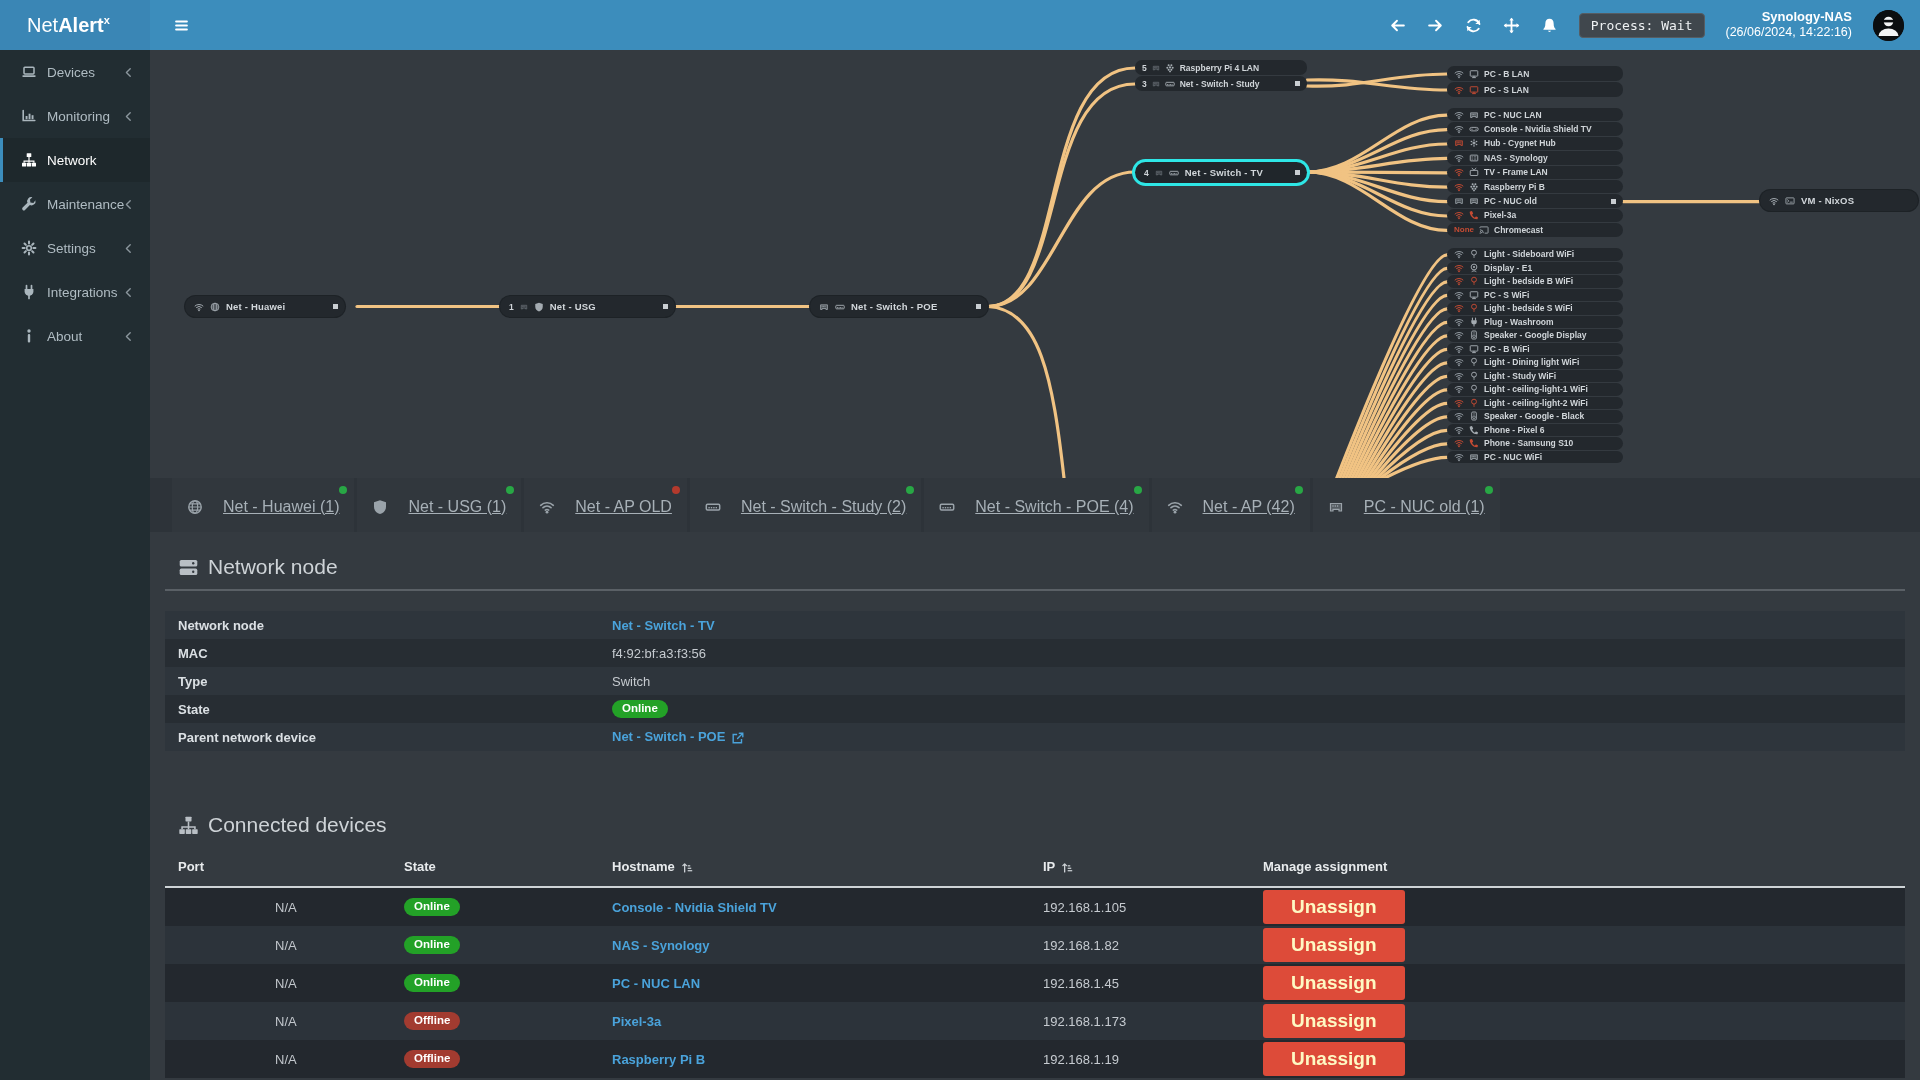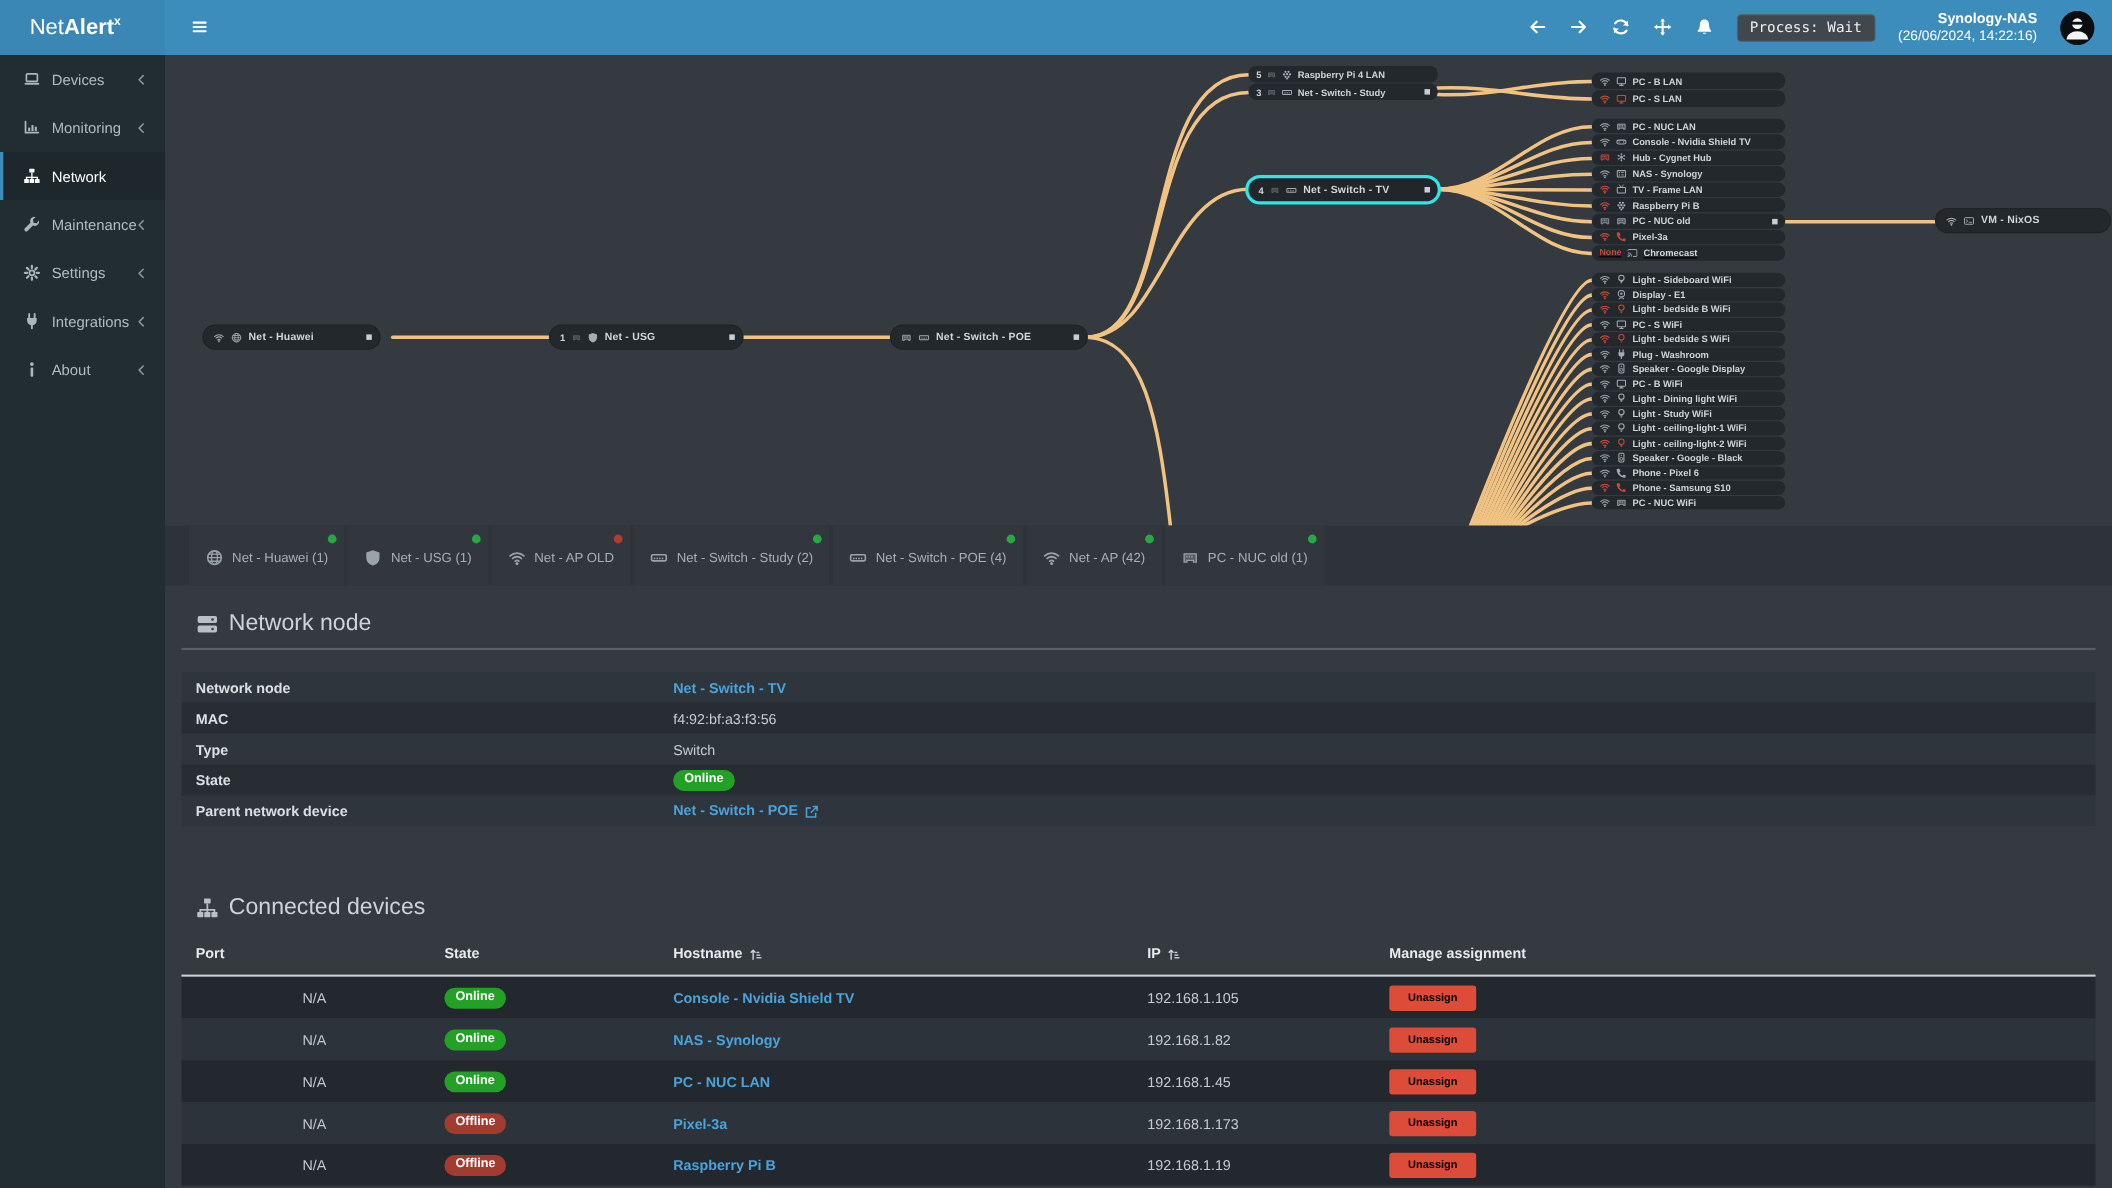"None" div.crow { text-decoration: underline -> none }
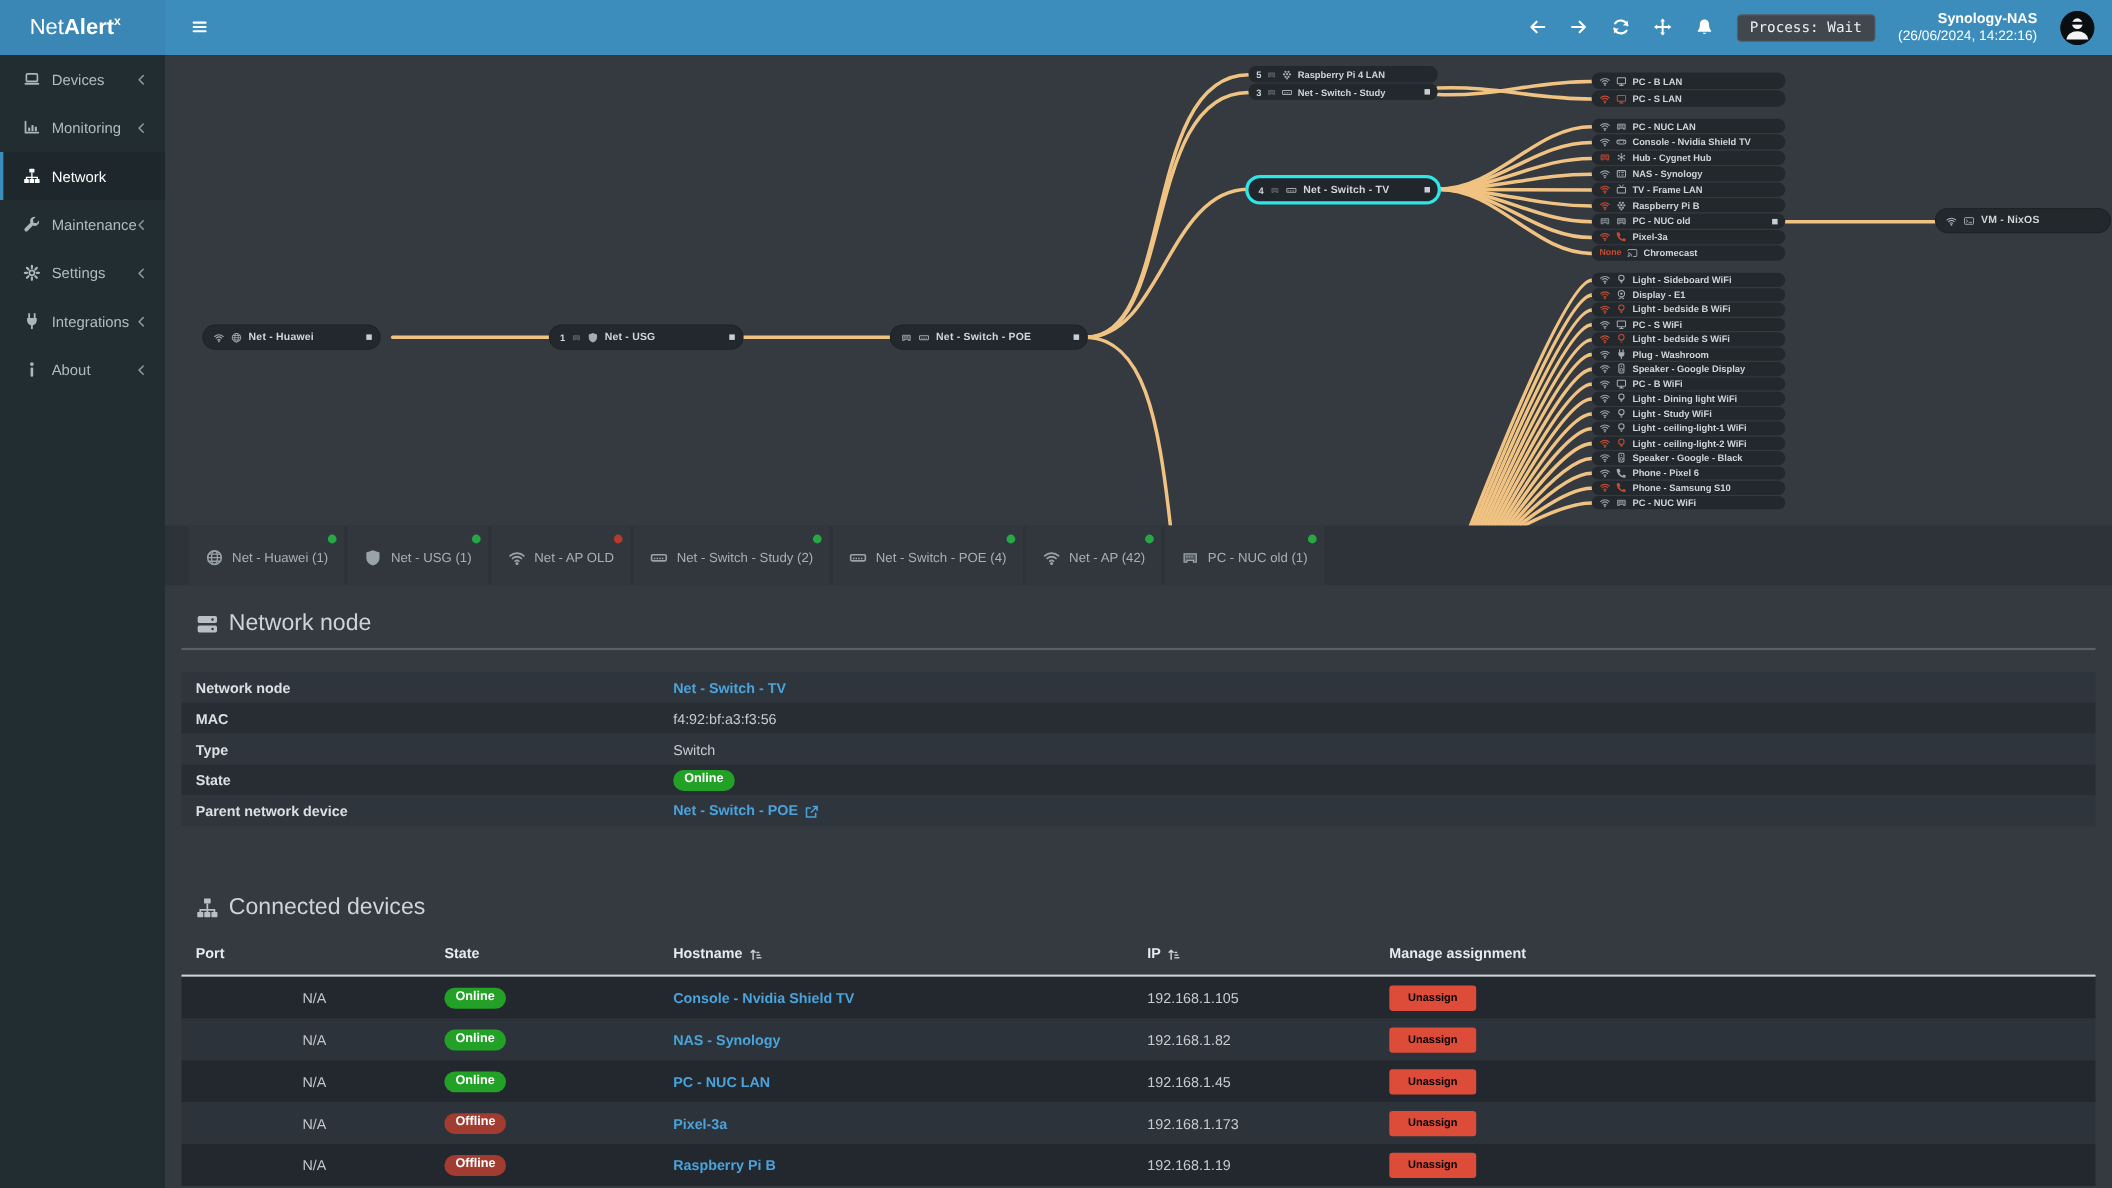"Net - Huawei (1)" .tab { font-size: 12px -> 16px; gap: 8px -> 20px; text-decoration: none -> underline }
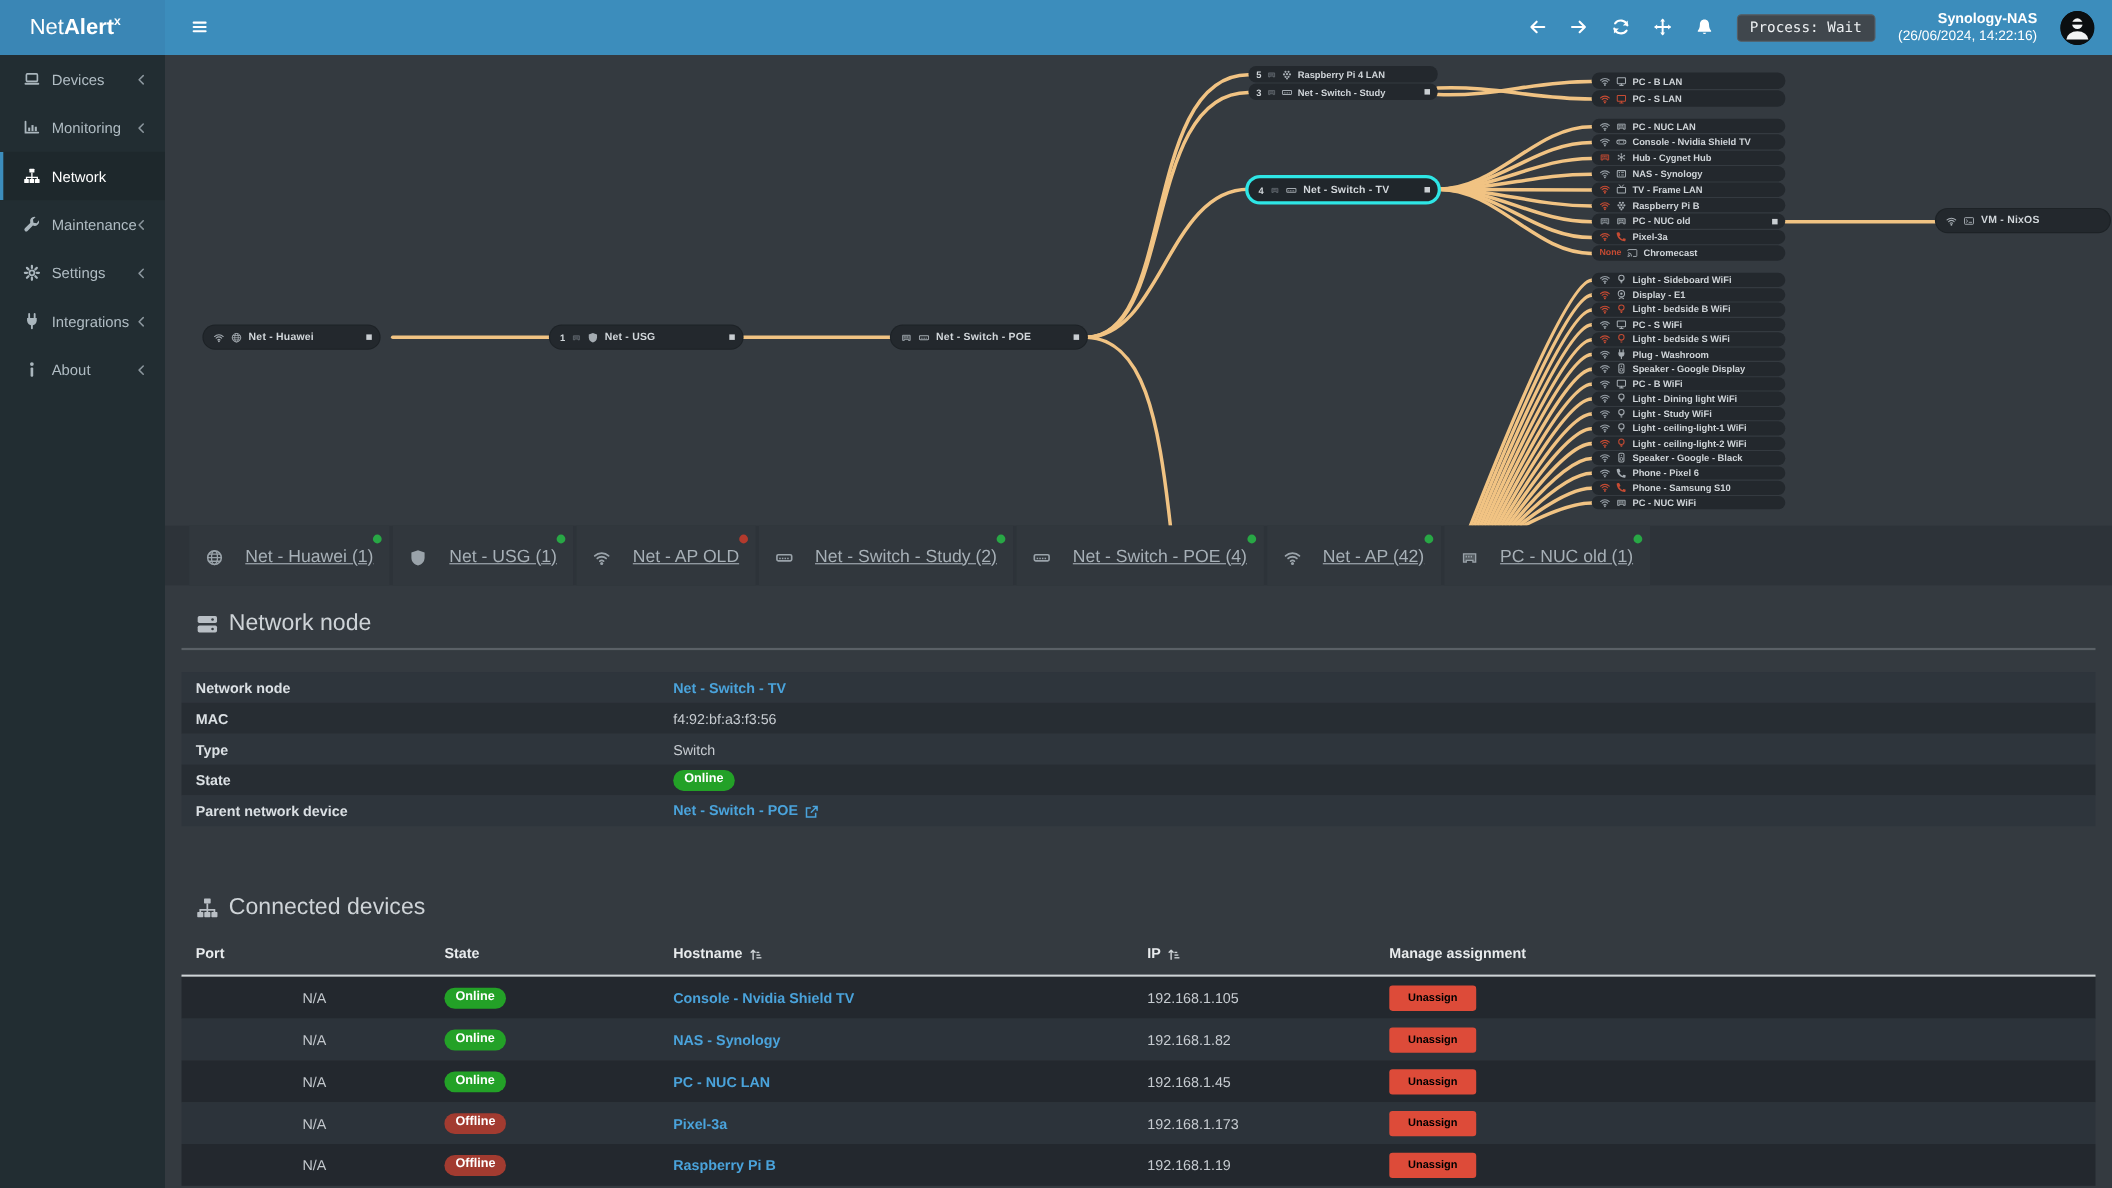"Unassign" .btn-danger { color: #000000 -> #fef9c3; font-size: 10px -> 19px; padding: 6px 17px -> 6px 28px }
